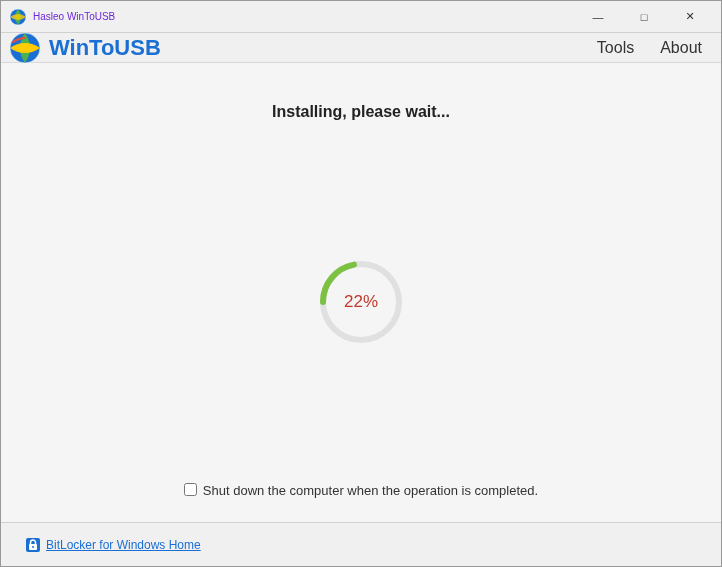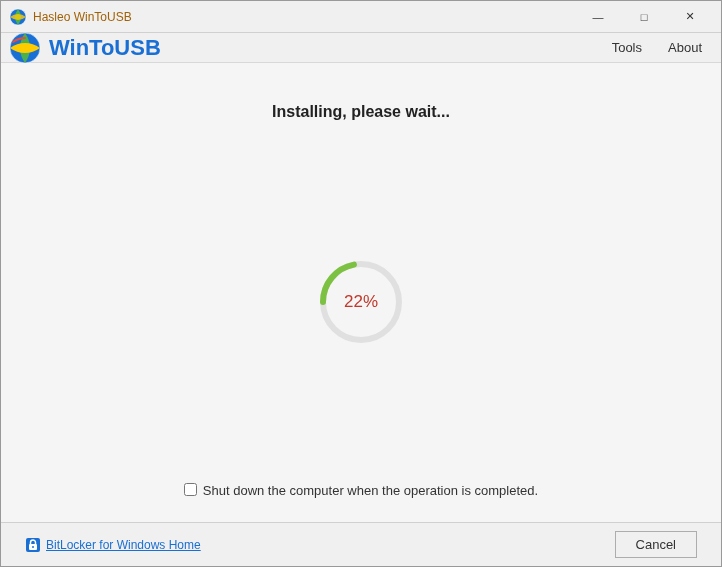"Hasleo WinToUSB" .title-bar-text { color: #a16207 -> #6d28d9; font-size: 12px -> 10px }
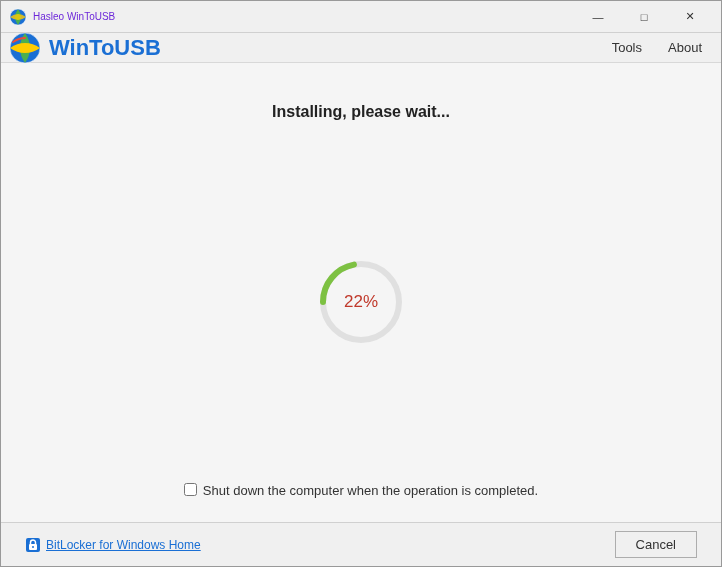"Tools" .menu-item { font-size: 13px -> 16px }
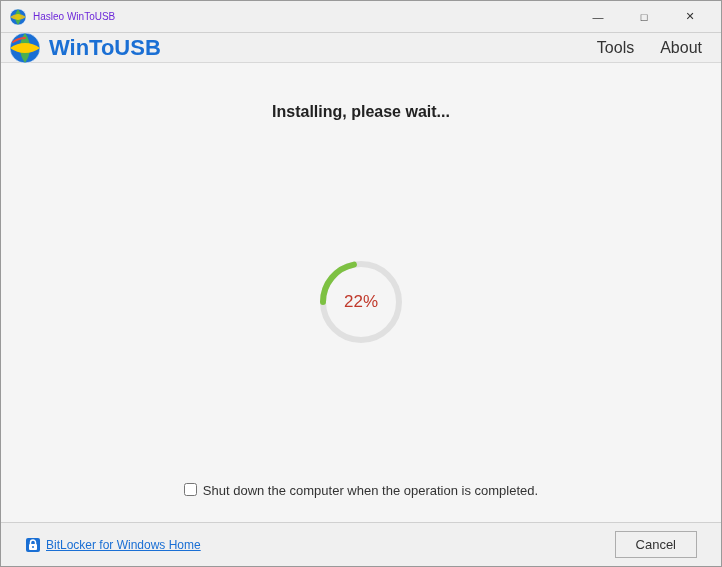"Cancel" button.cancel-btn { html: <button>Cancel</button> -> none }
